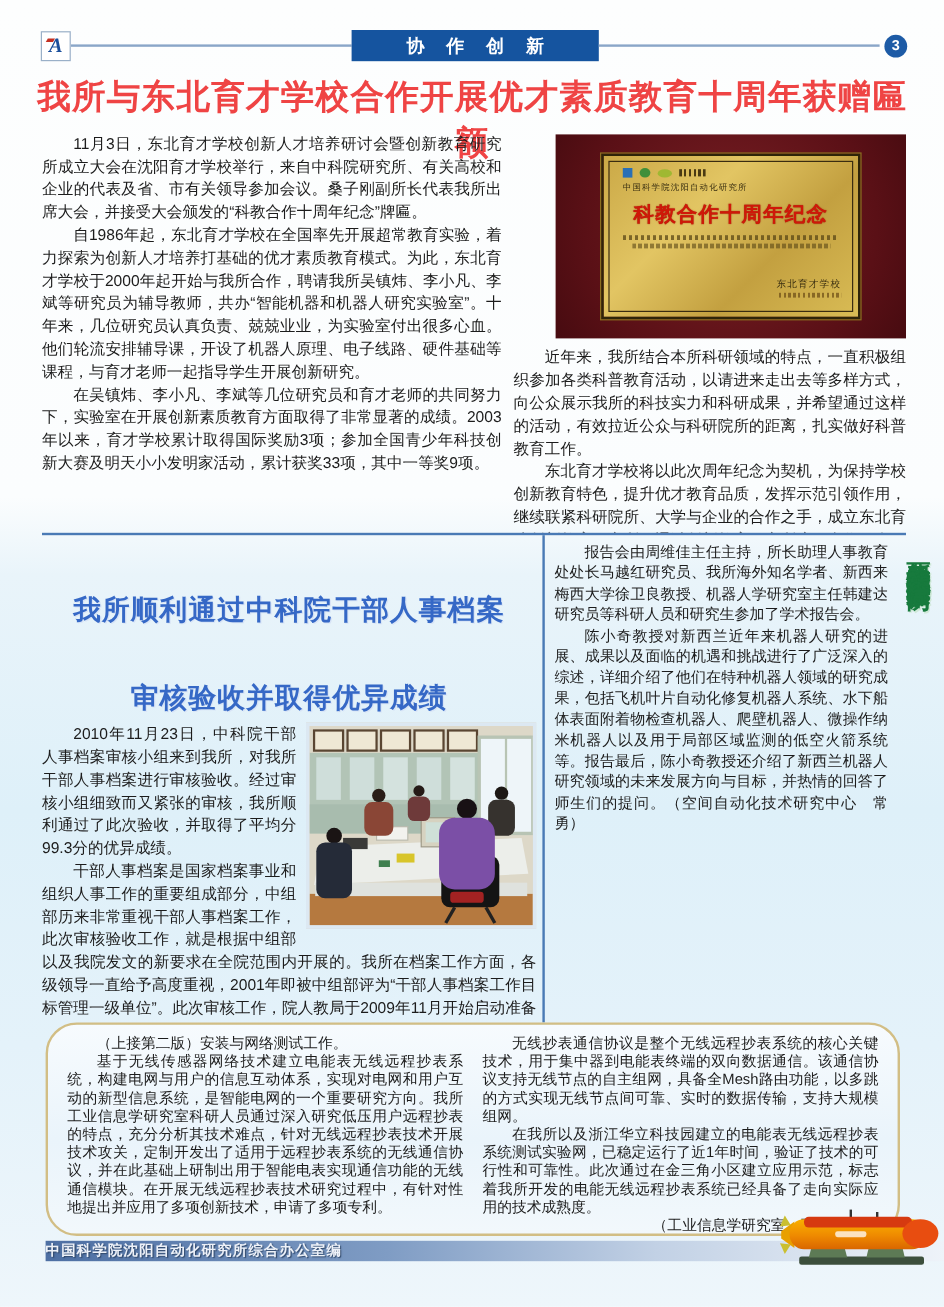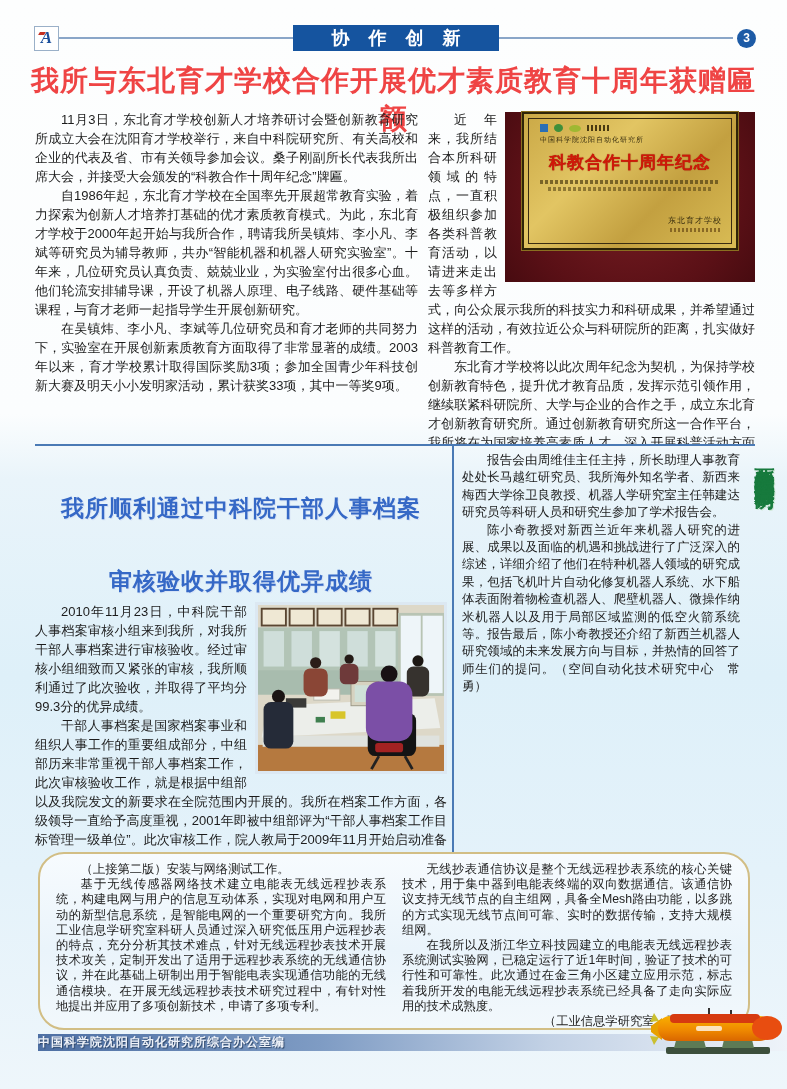"协 作 创 新" .title-box { font-size: 18px -> 15px }
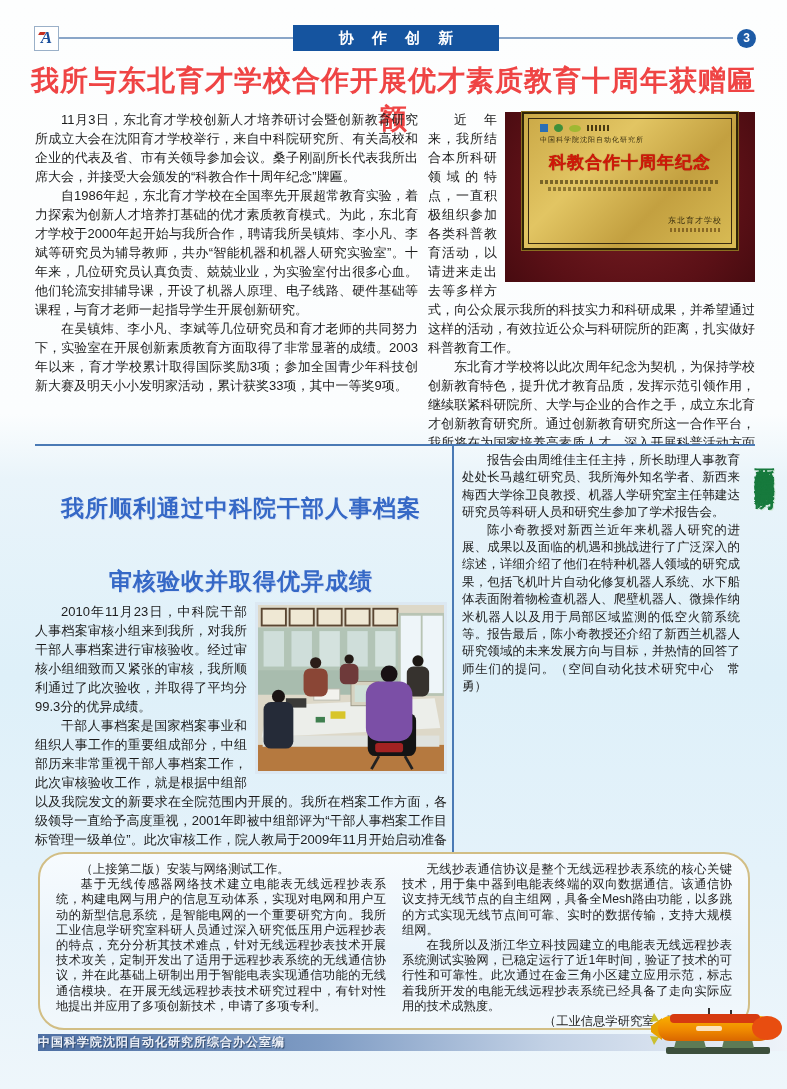"科教合作十周年纪念" .plaque-photo { align-items: flex-start -> center; width: 250px -> 292px }
